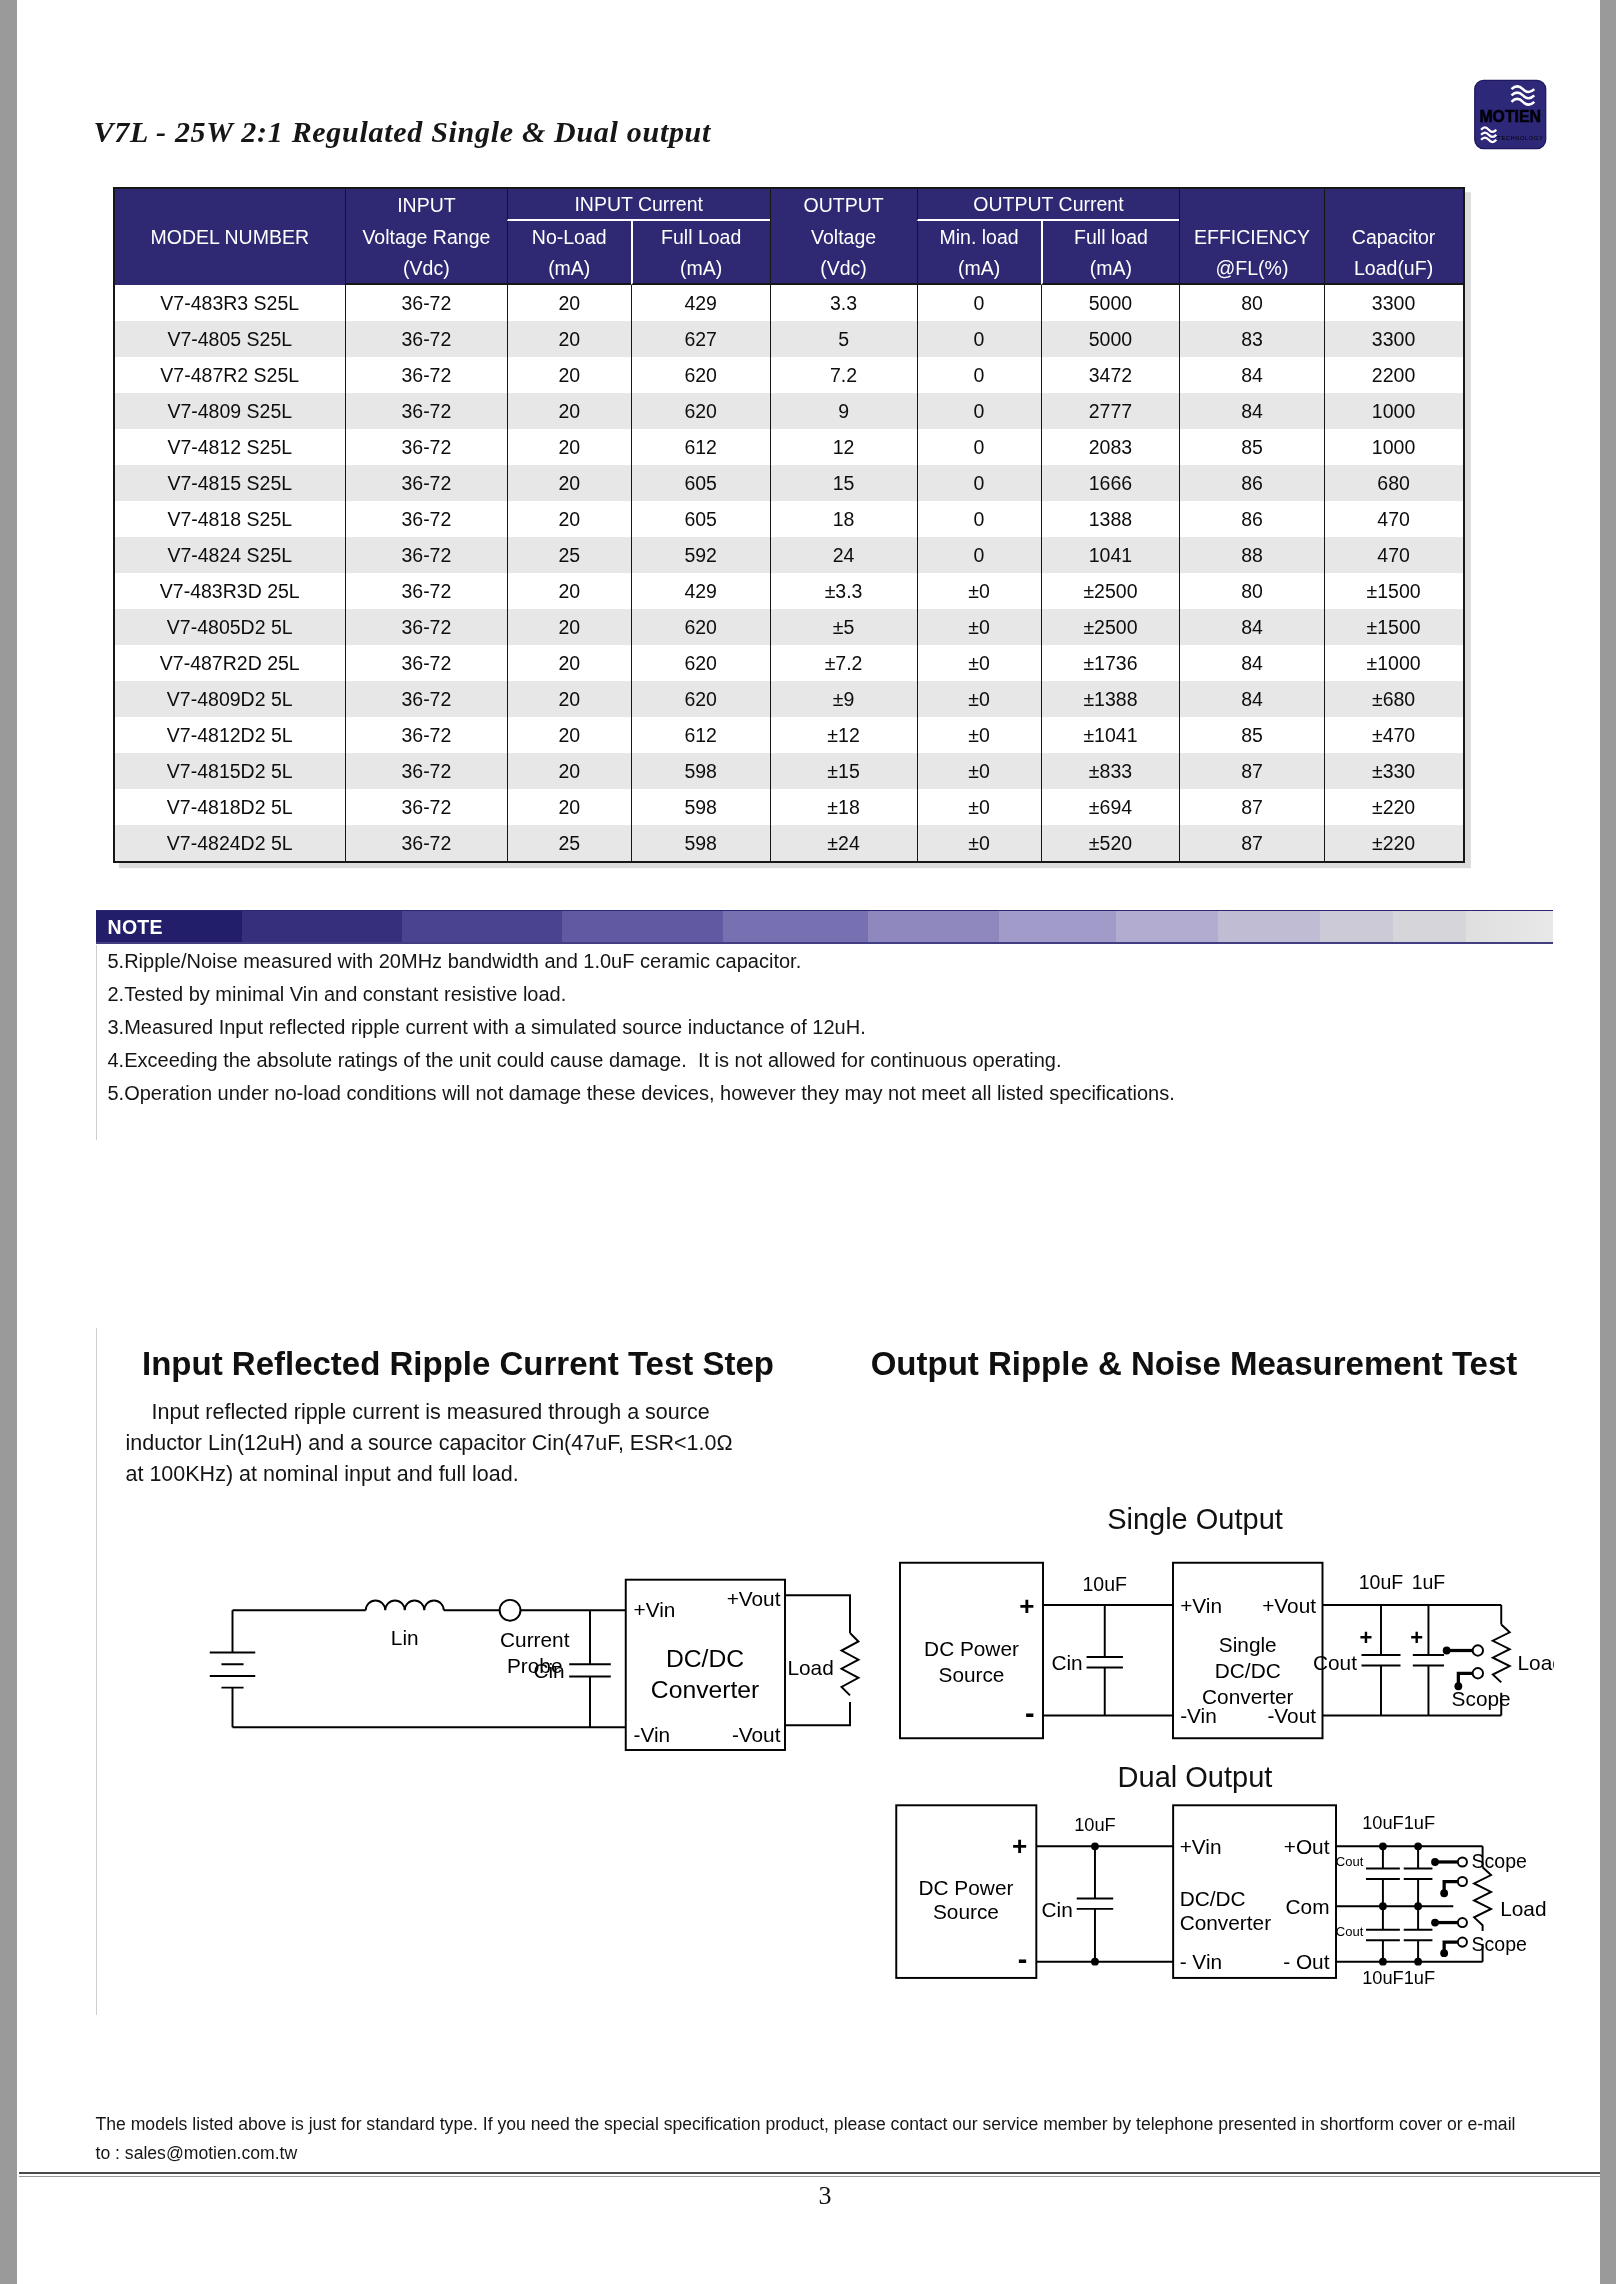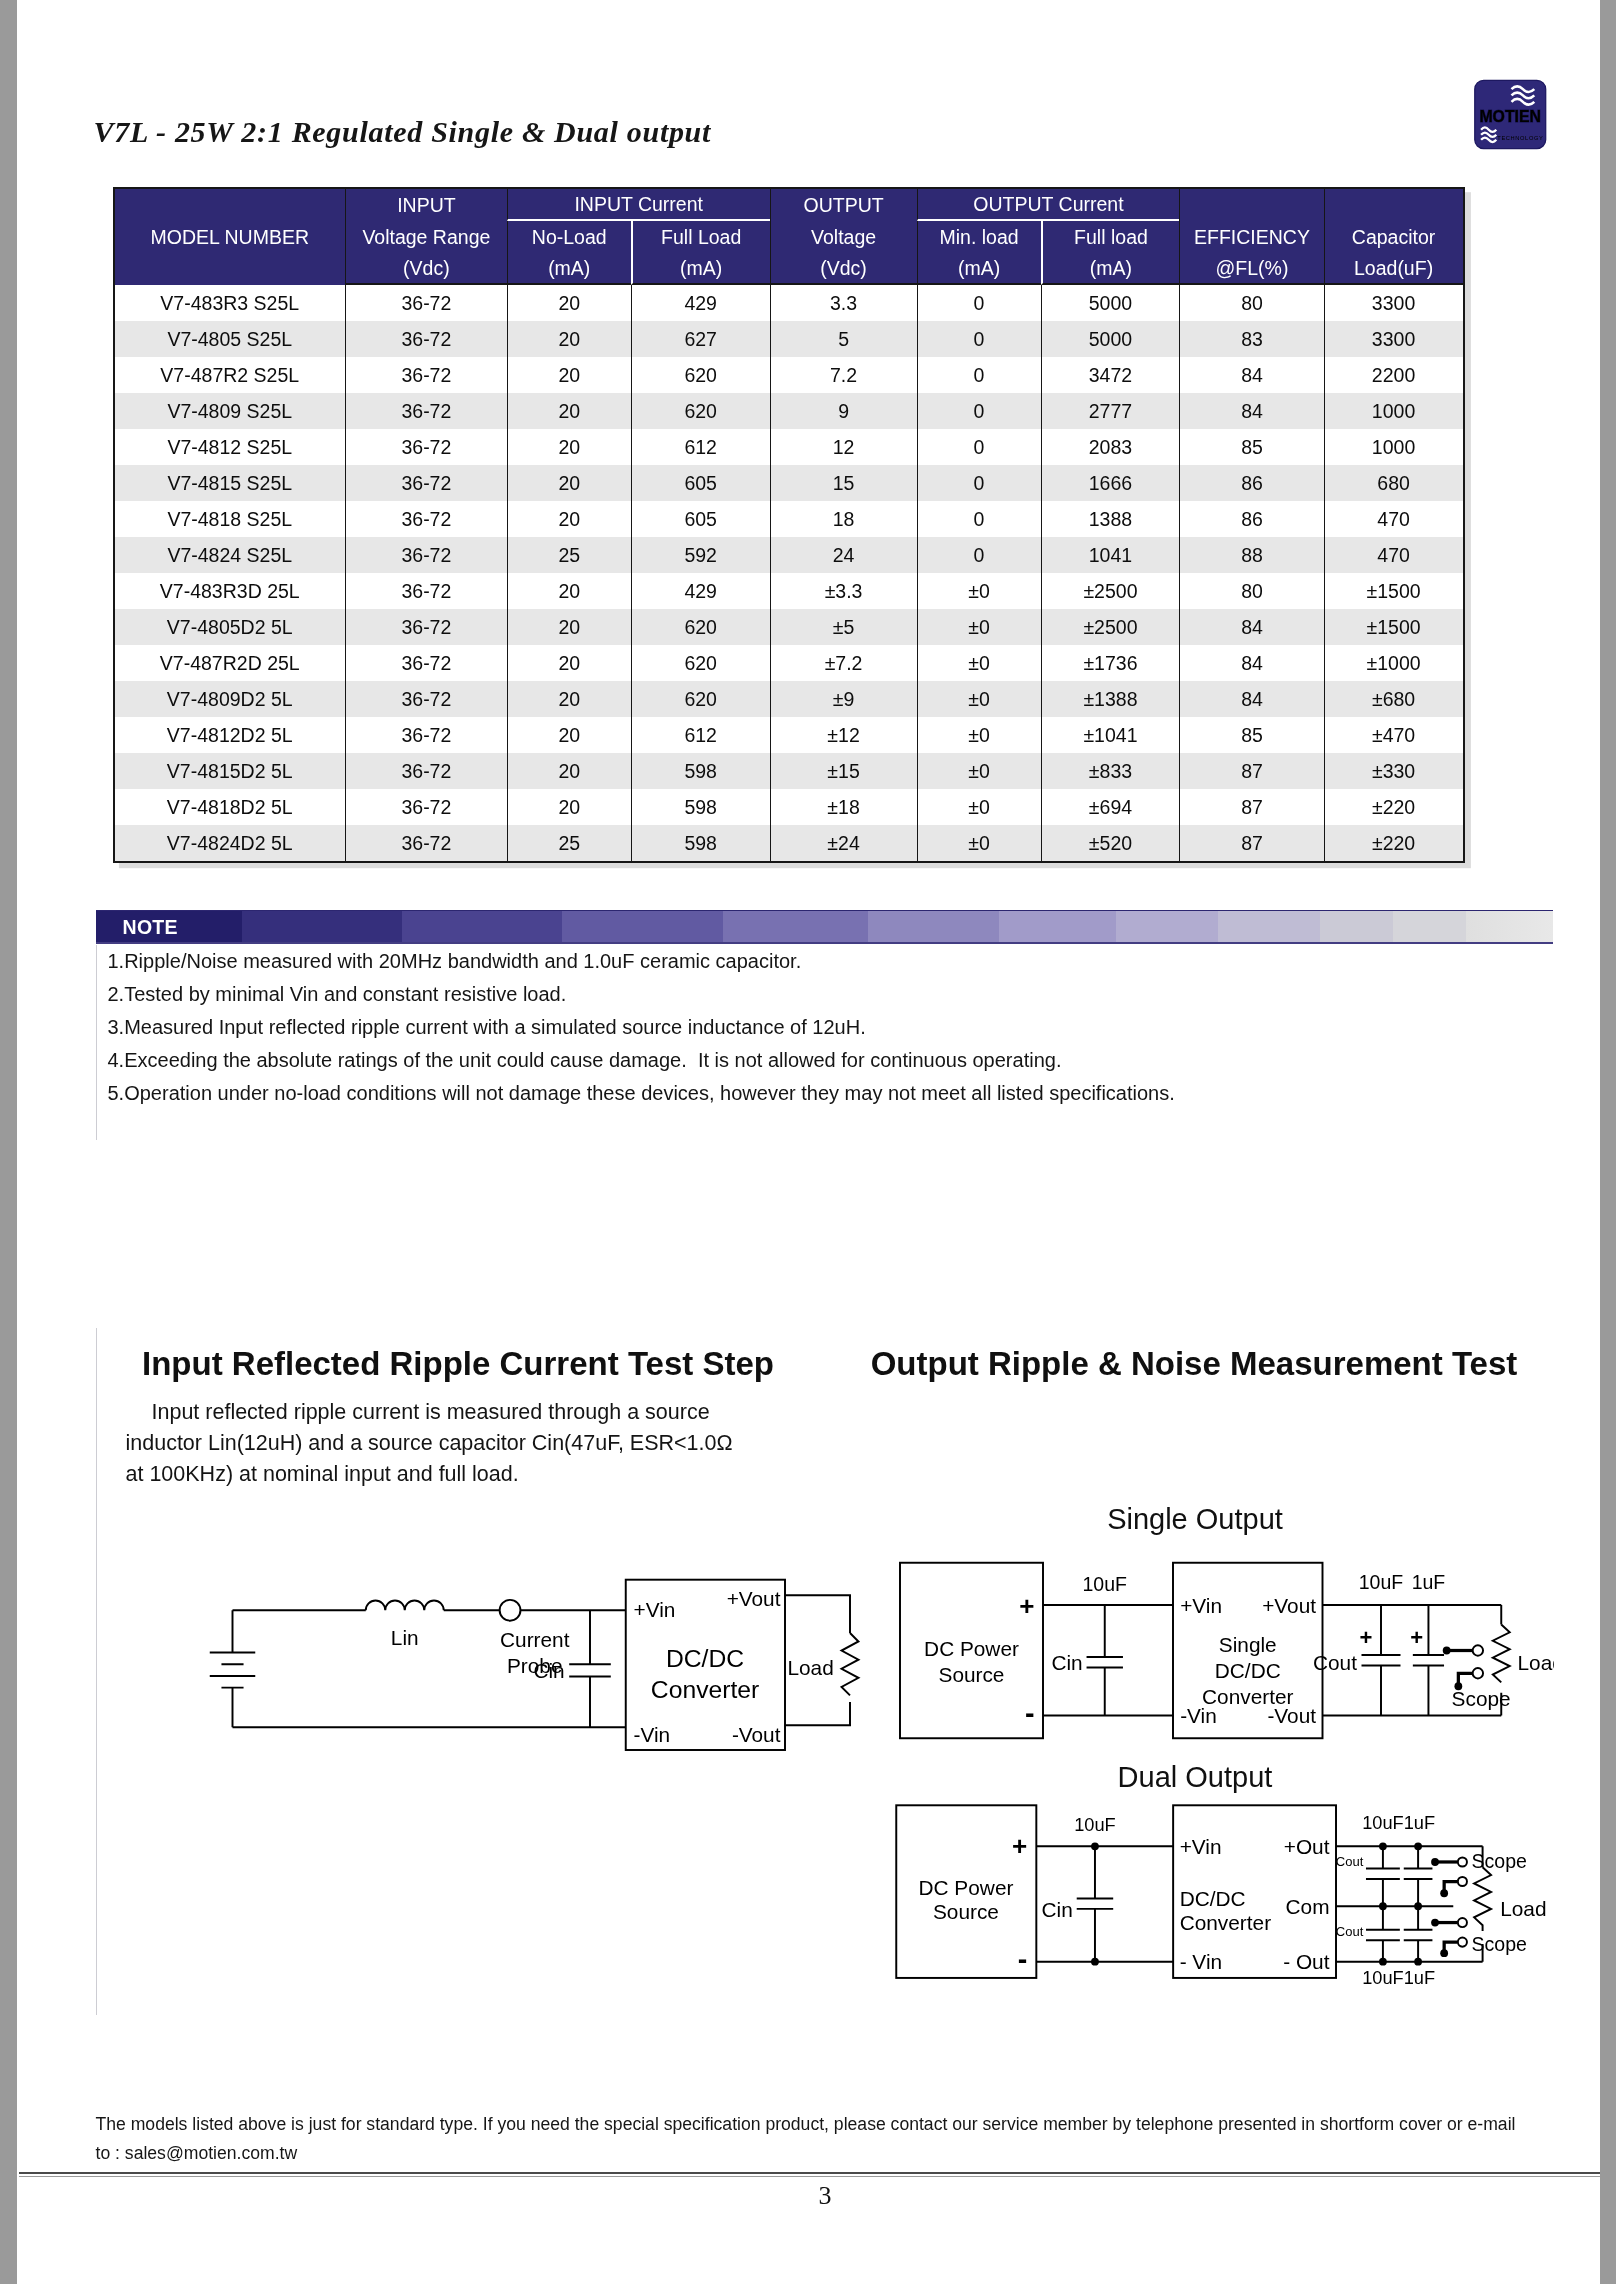"NOTE" .bar { padding-left: 27px -> 12px }
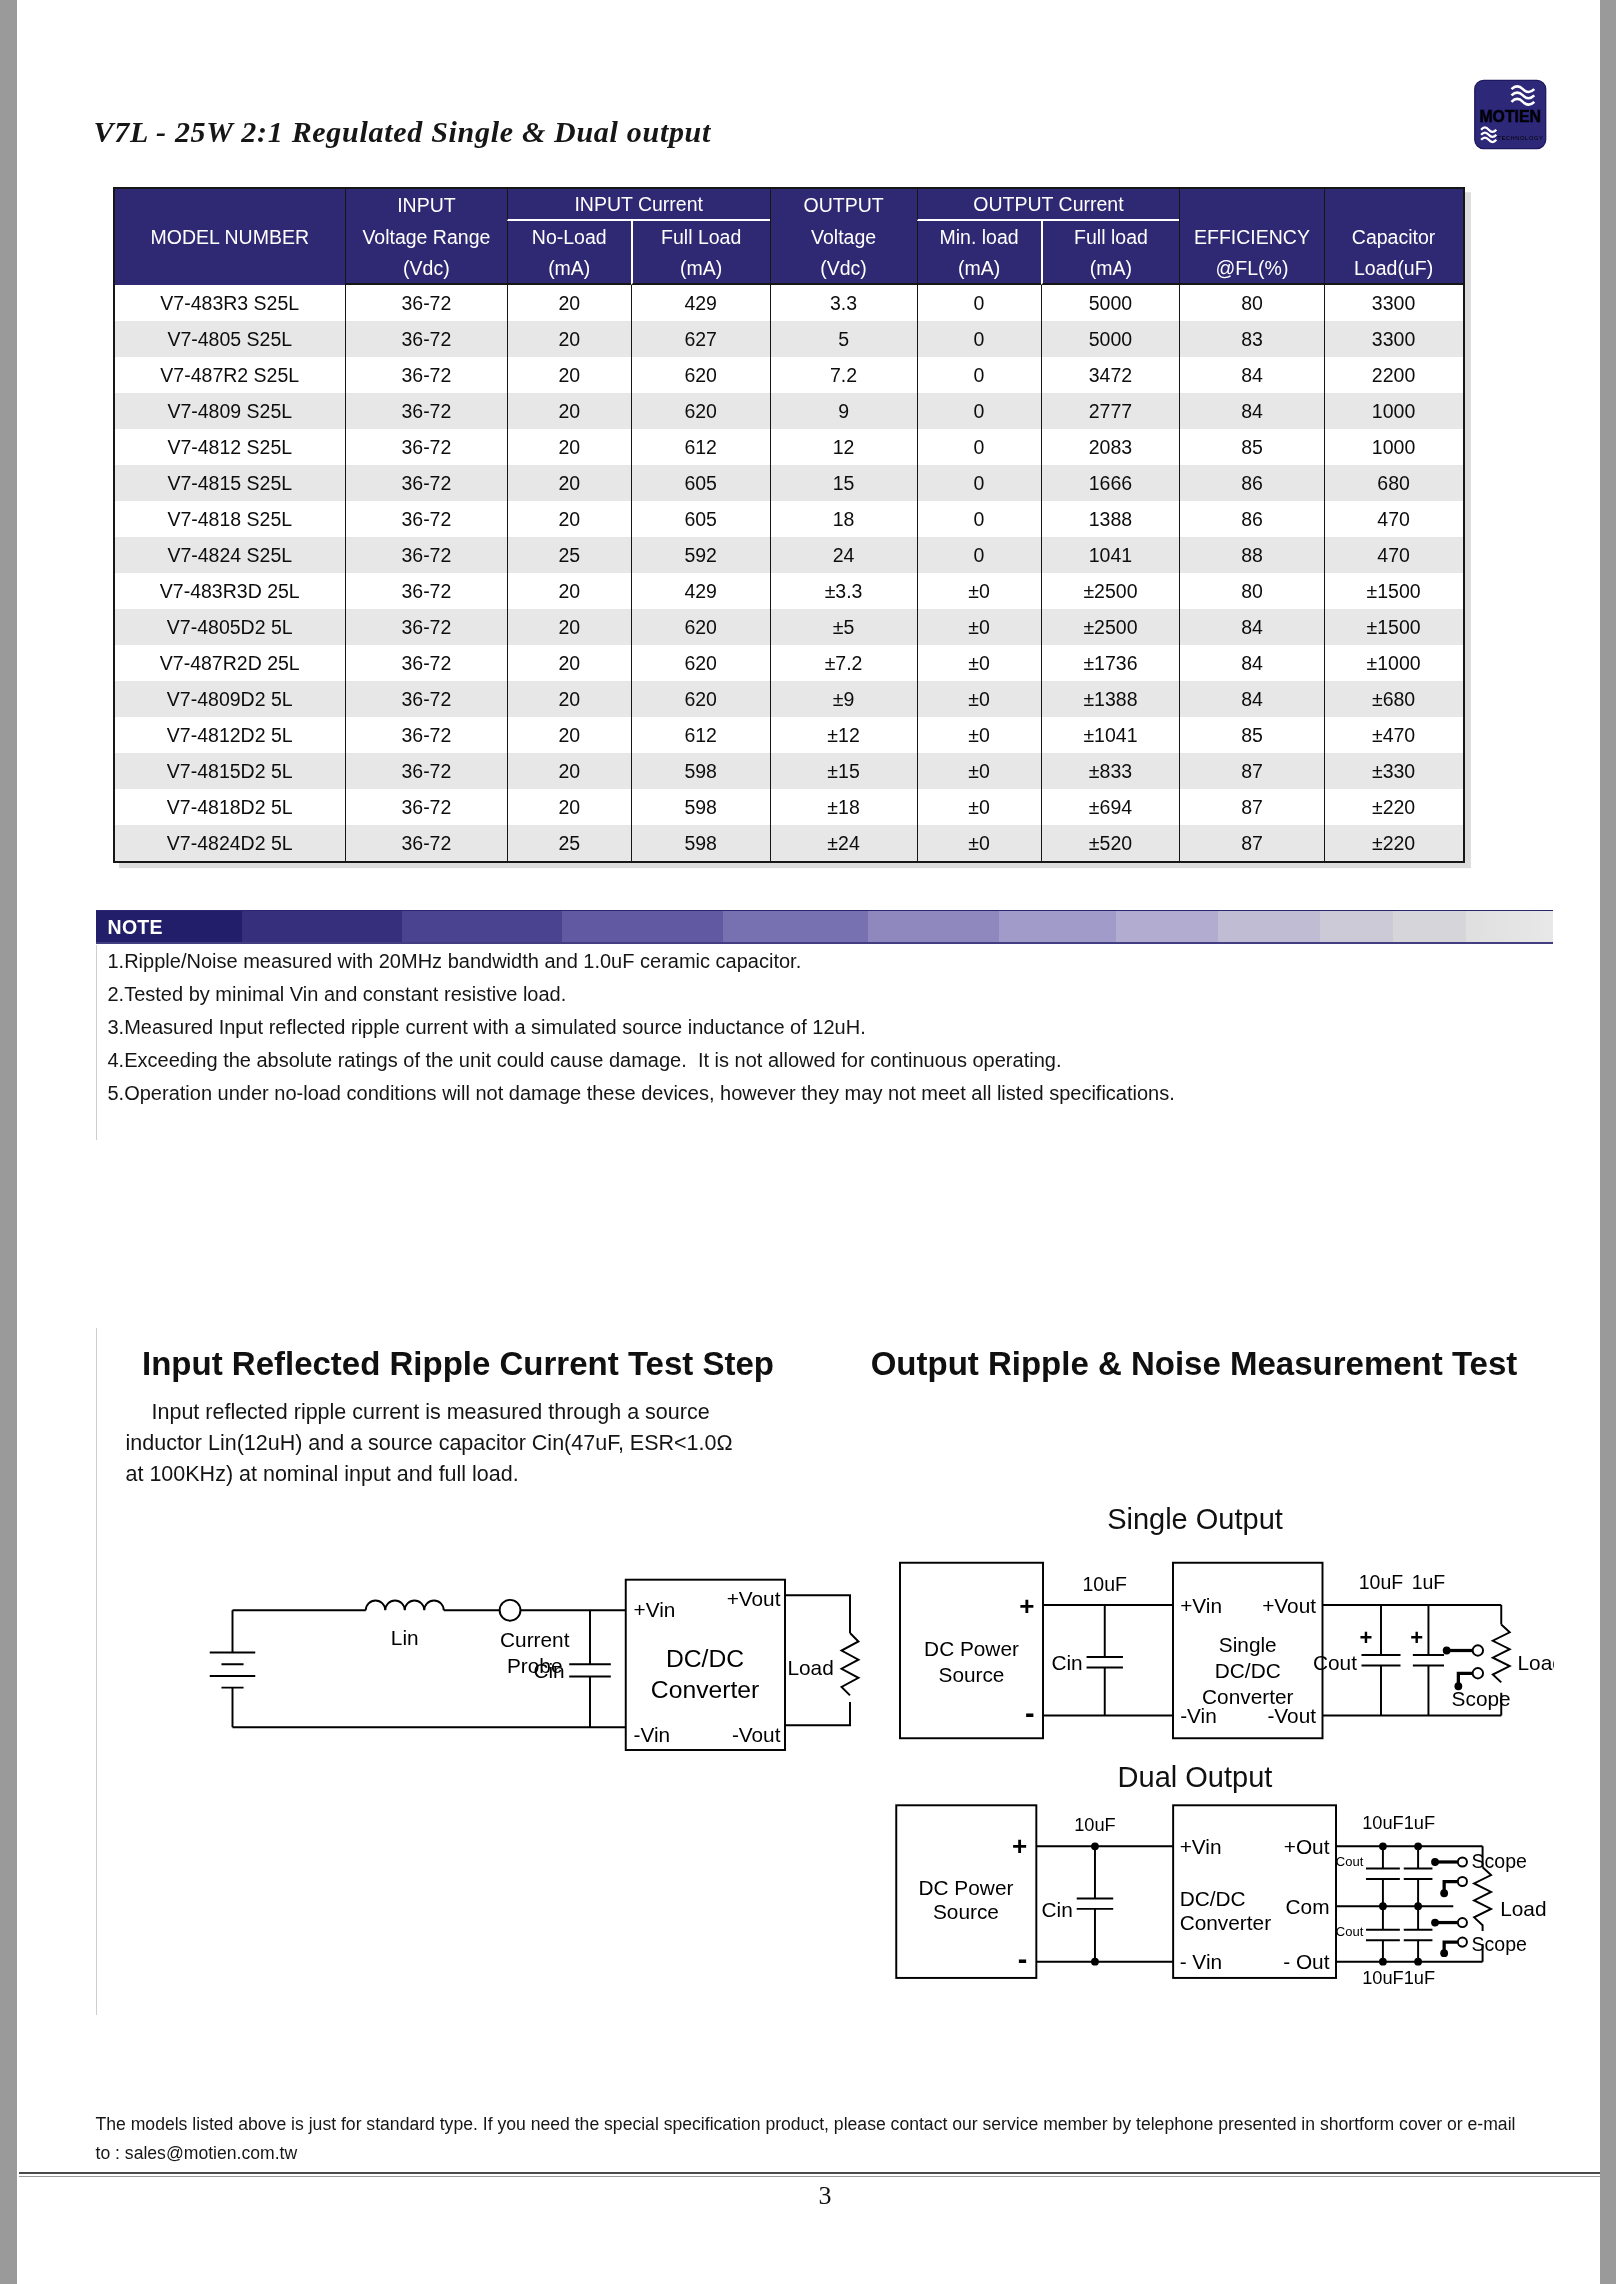"1.Ripple/Noise measured with 20MHz" div.note-line { text: 1.Ripple/Noise -> 5.Ripple/Noise }
